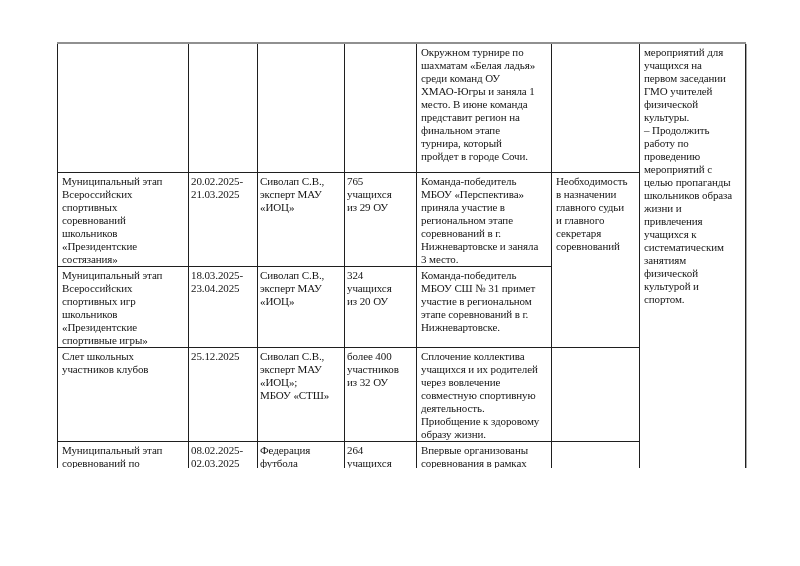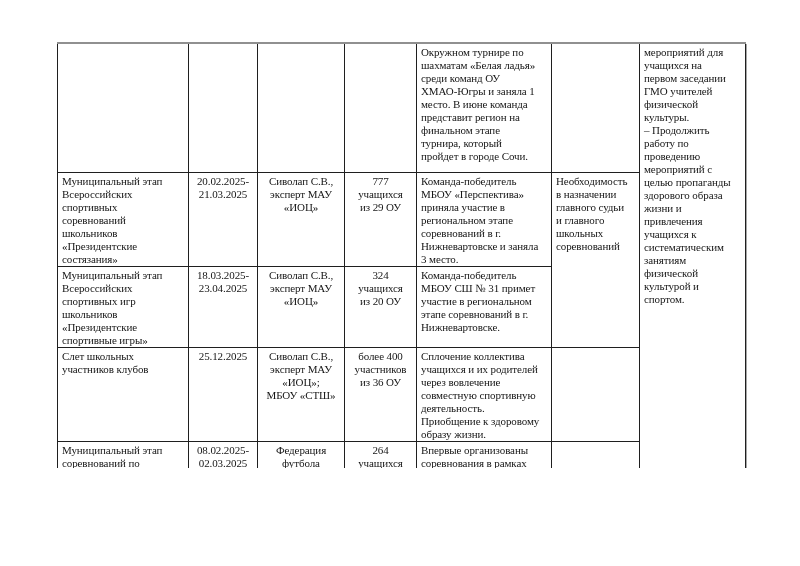"мероприятий для" td { text: здорового -> школьников }
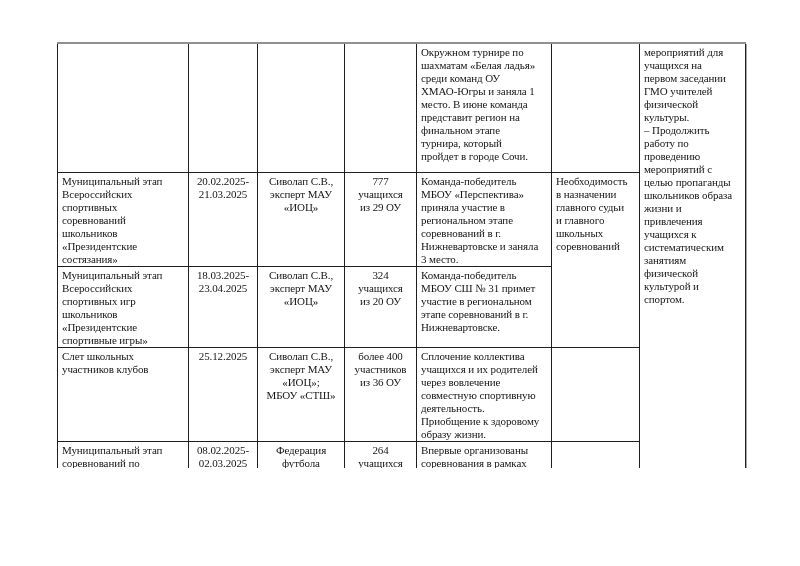"20.02.2025-" table.report td.c { text-align: center -> left }
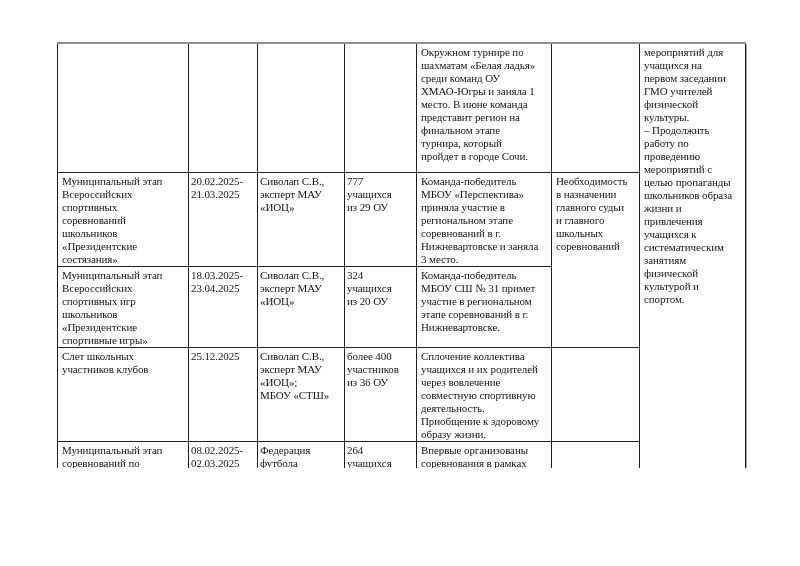"777" td.c { text: 777 -> 765 }
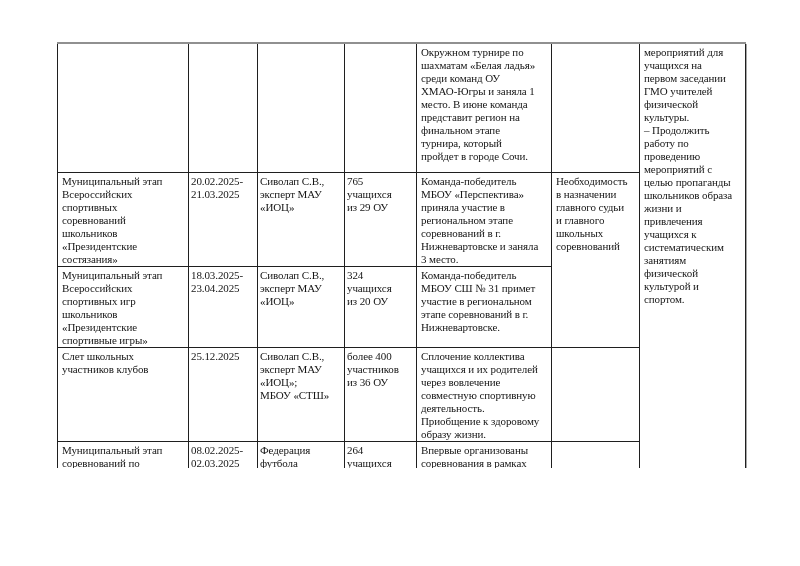"Необходимость" td { text: школьных -> секретаря }
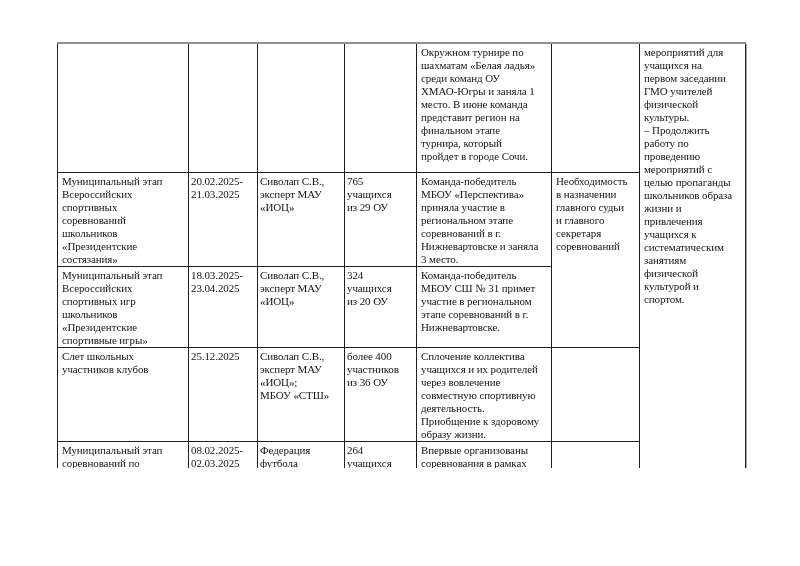"более 400" td.c { text: 36 -> 32 }
